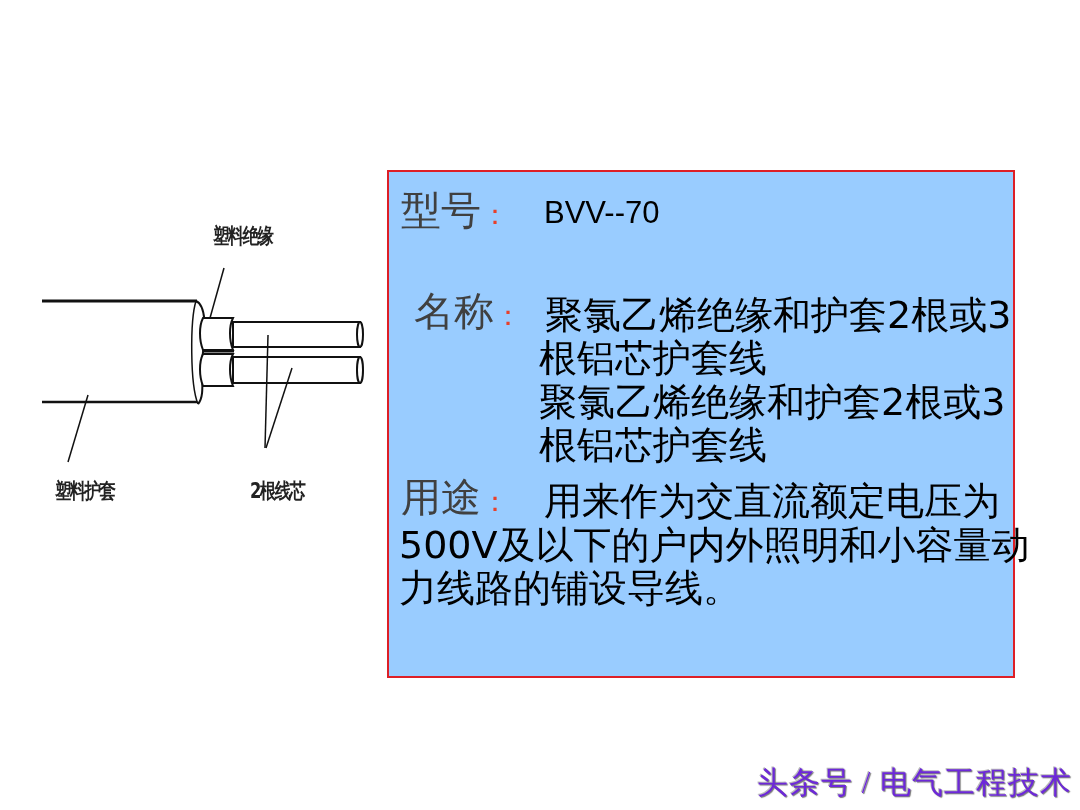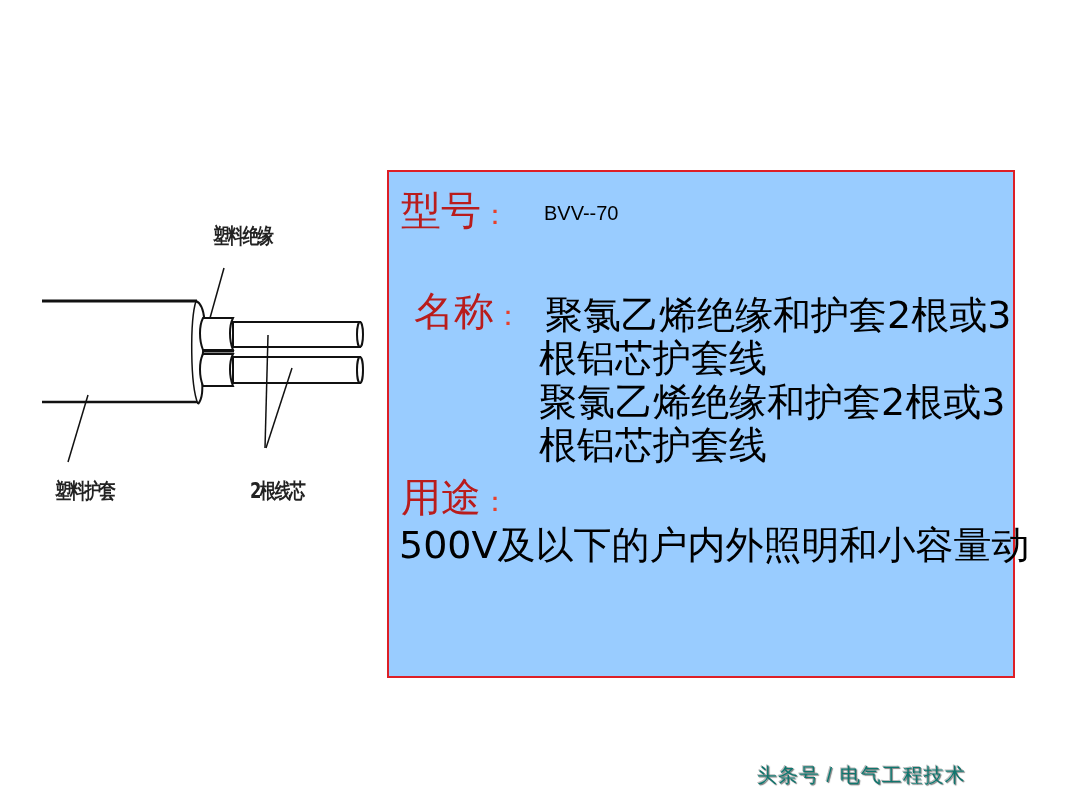"型号" .key { color: #b91c1c -> #404040 }
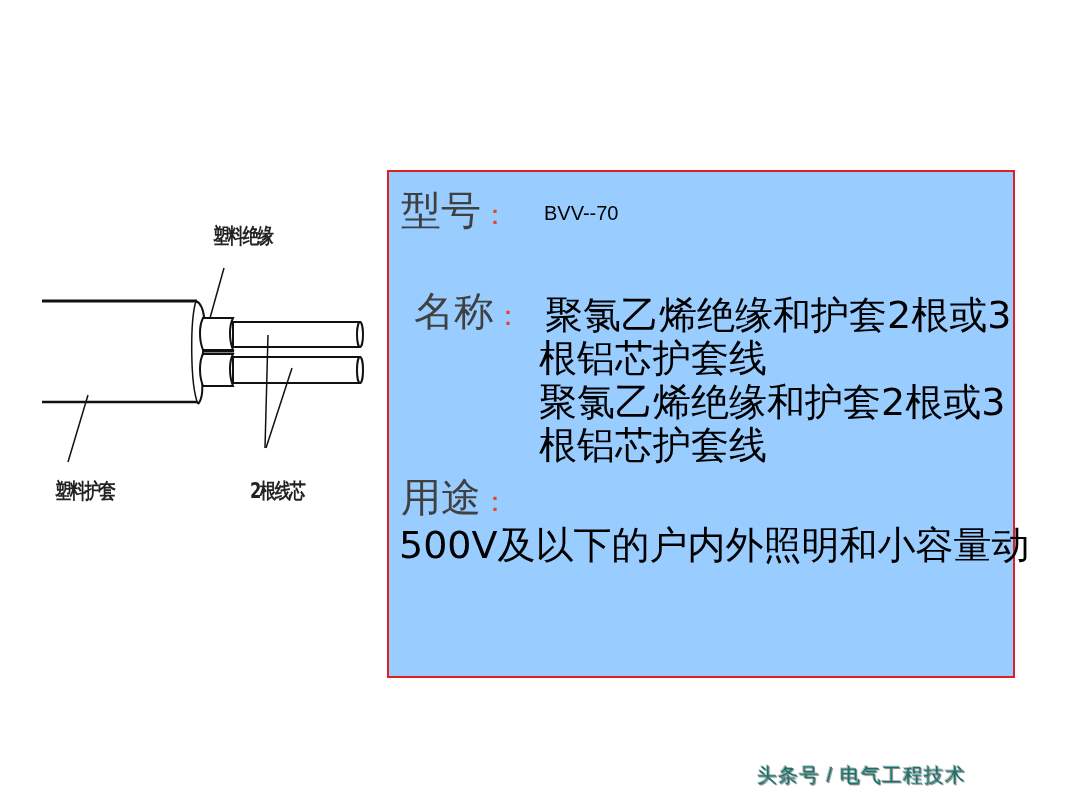"BVV--70" .val { font-size: 20px -> 31px }
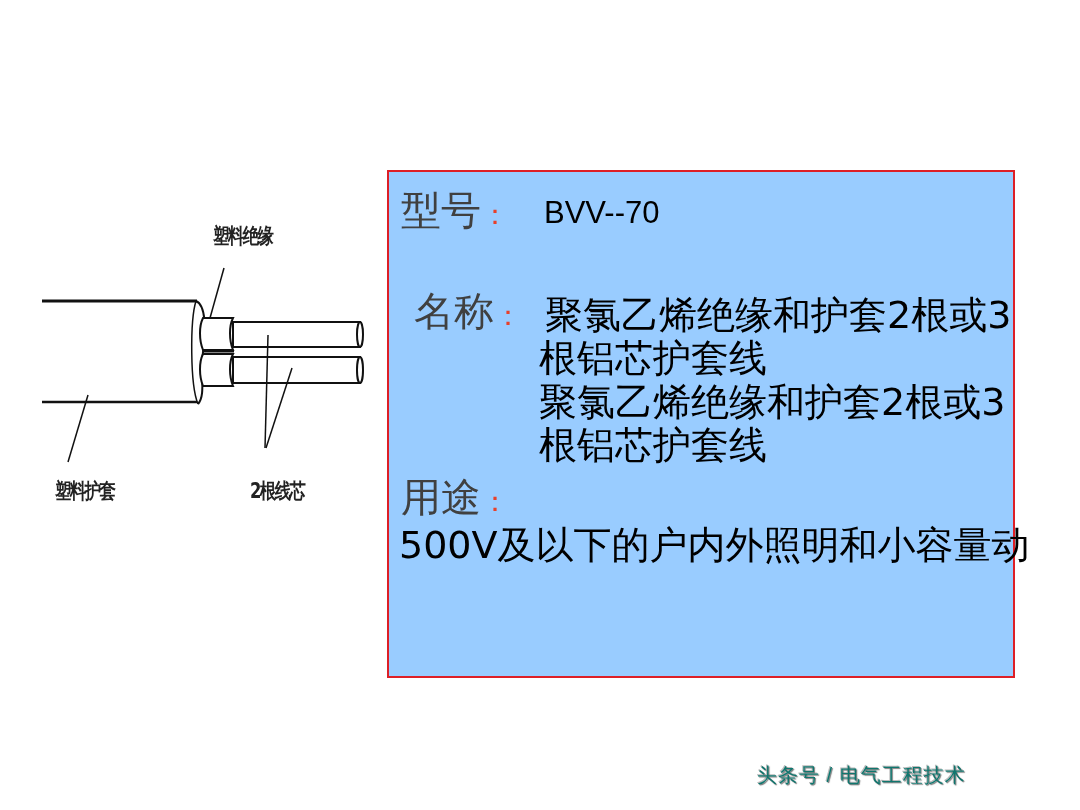"用来作为交直流额定电压为" div.row { html: none -> <div>用来作为交直流额定电压为</div> }
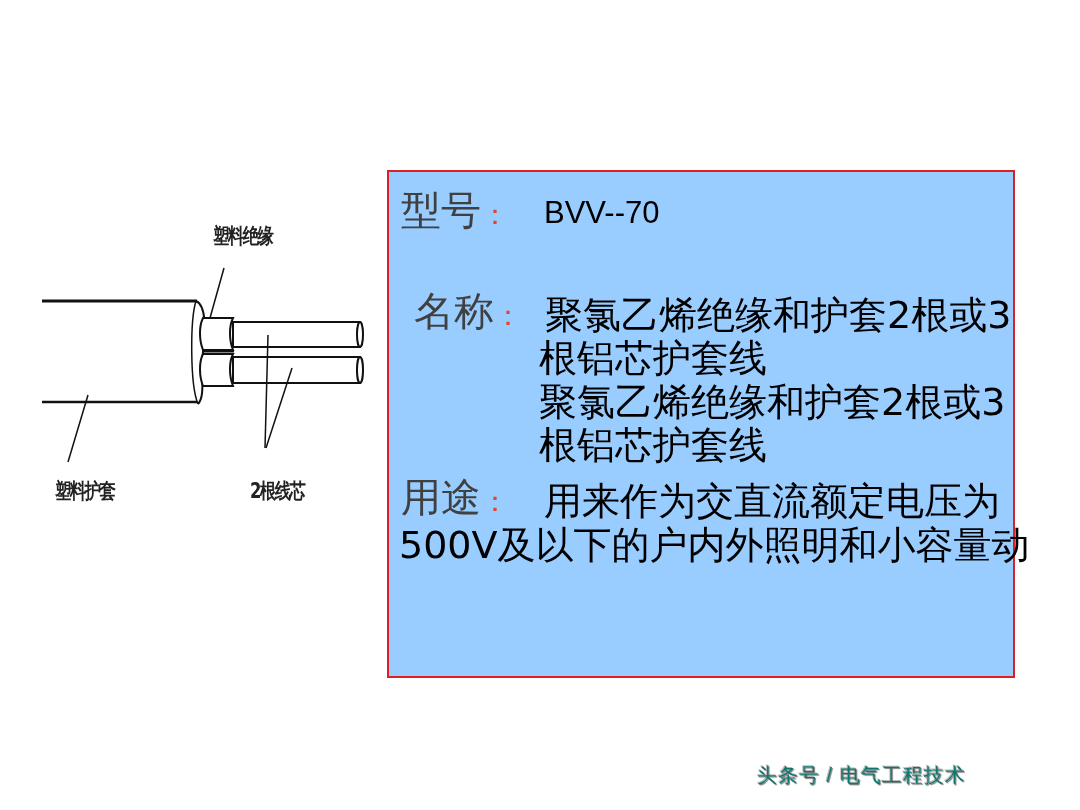"力线路的铺设导线。" div.row { html: none -> <div>力线路的铺设导线。</div> }
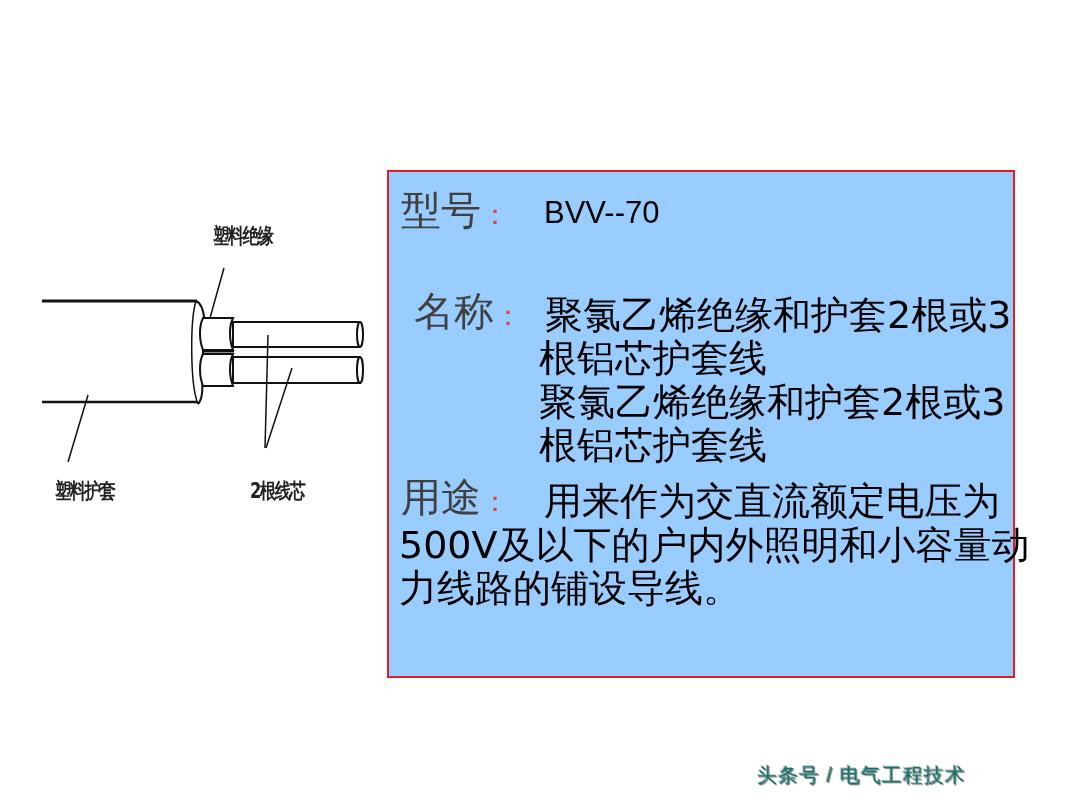"头条号 / 电气工程技术" #watermark { color: #0f766e -> #6d28d9; font-family: Liberation Sans, sans-serif -> Liberation Serif, serif; font-size: 20px -> 31px }
